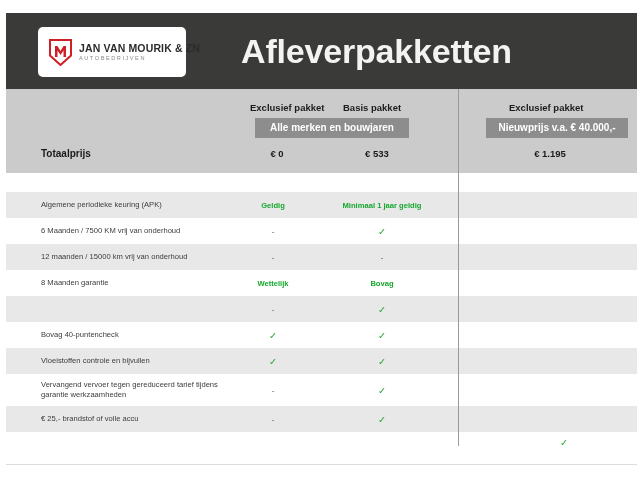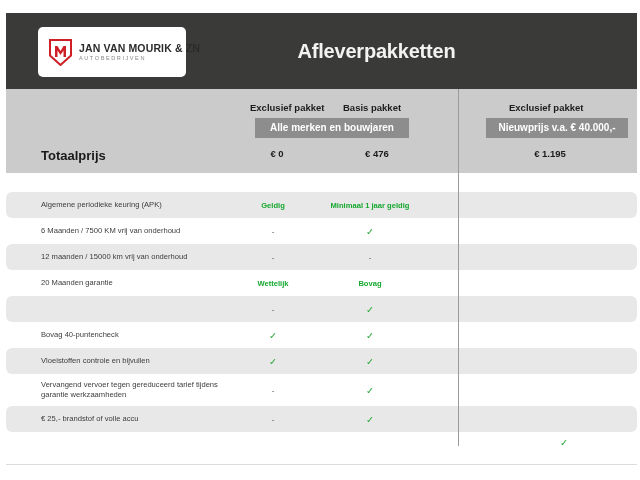"Afleverpakketten" .header-title { font-size: 20px -> 34px }
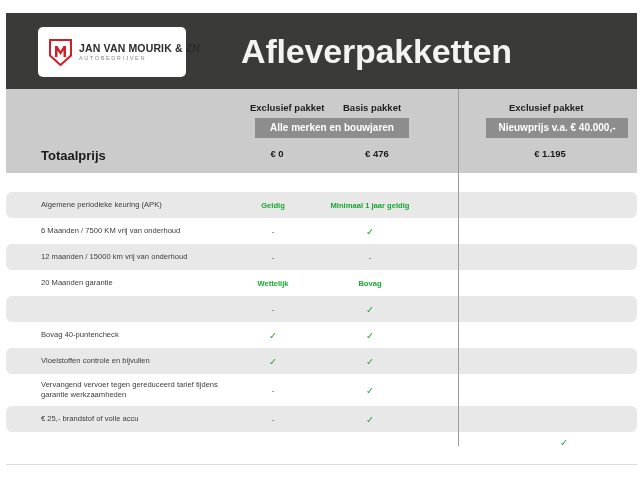"Totaalprijs" .total-label { font-size: 13px -> 10px }
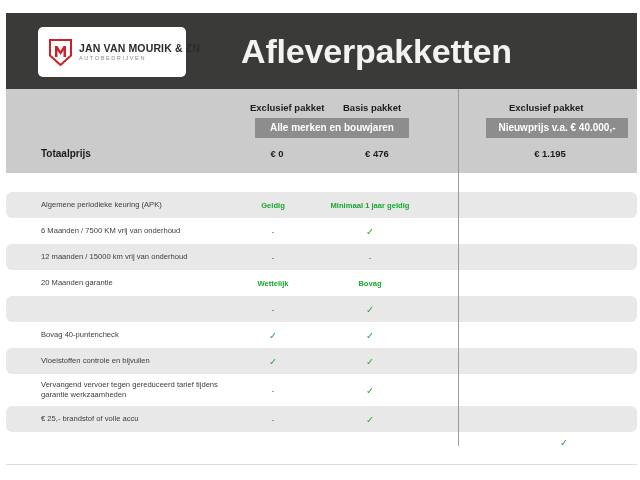"€ 476" div.total-val { text: 476 -> 533 }
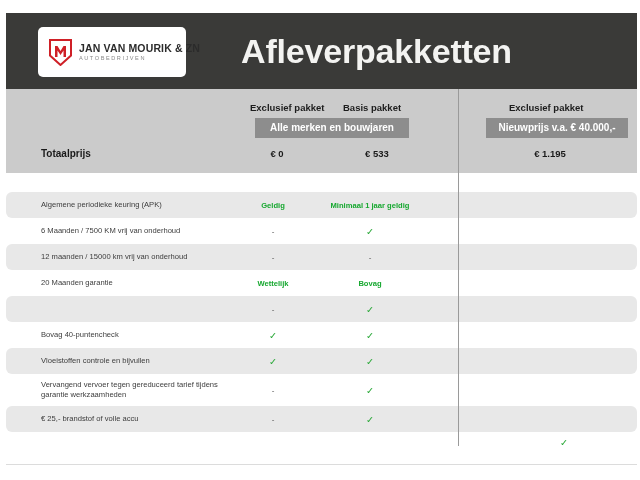"Algemene periodieke keuring (APK)" .row.alt { border-radius: 6px -> none }
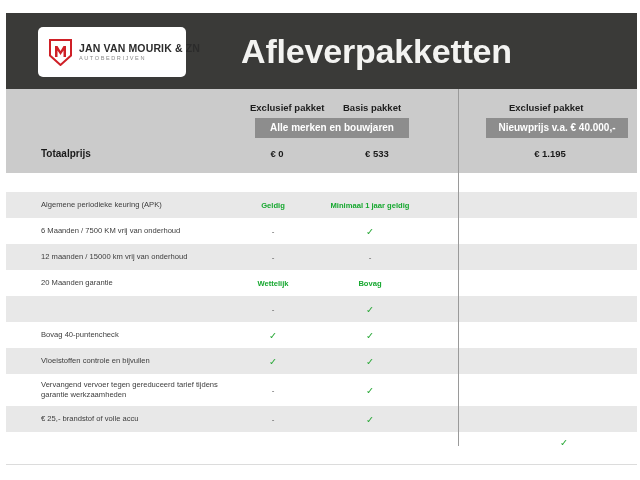"Minimaal 1 jaar geldig" .cell.c2 { left: 316px -> 328px }
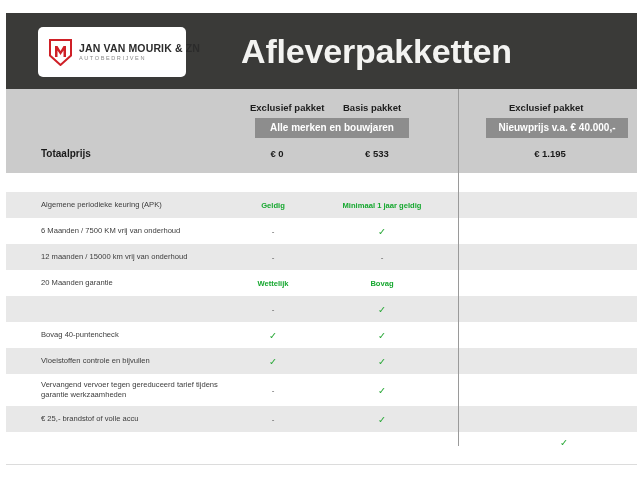"20 Maanden garantie" div.row-label { text: 20 -> 8 }
